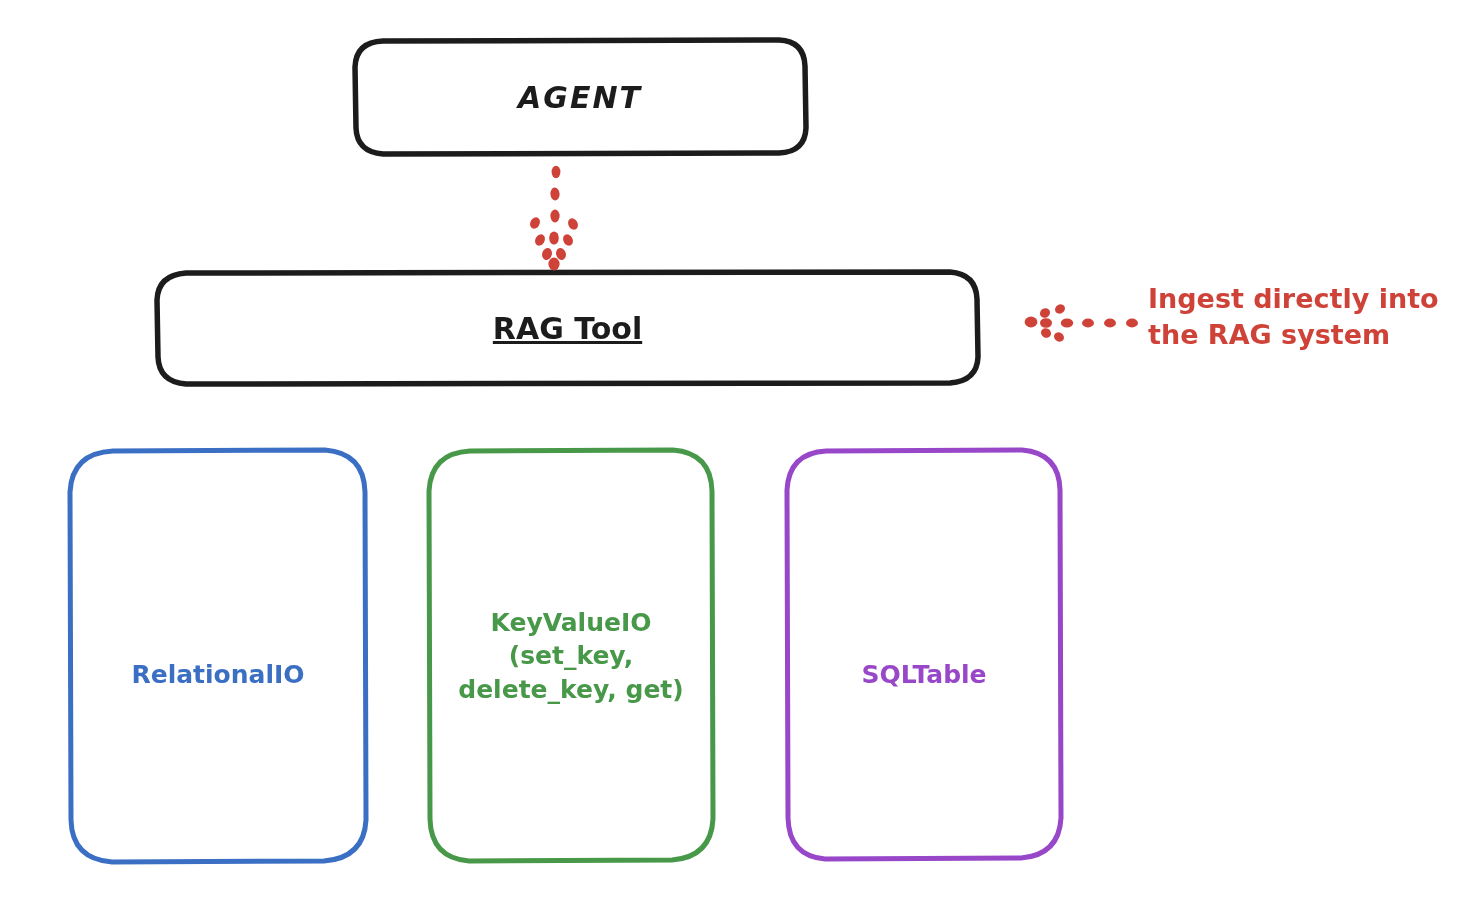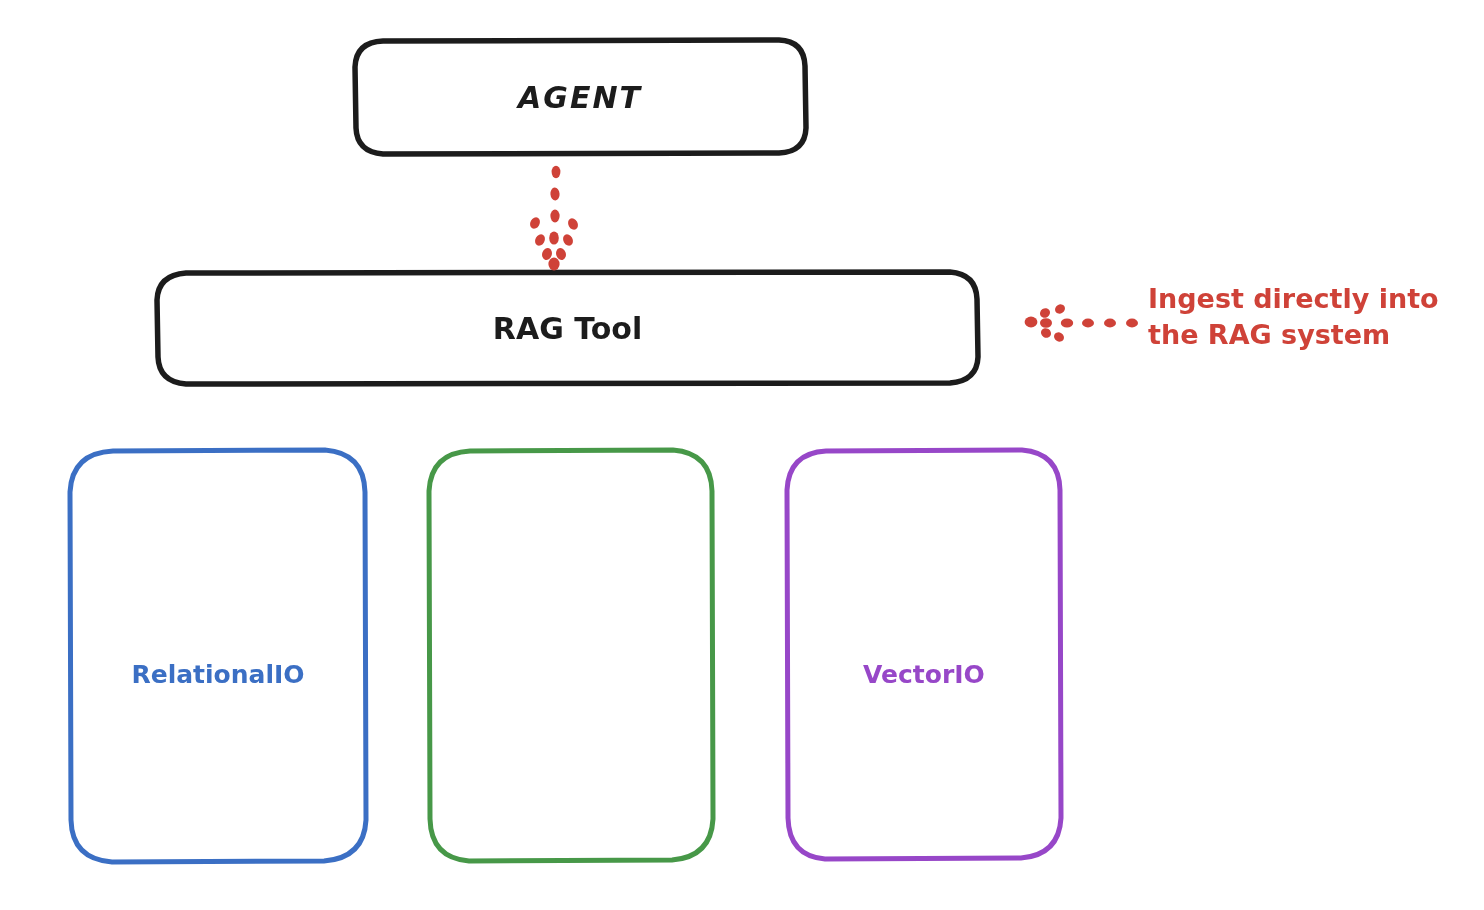"RAG Tool" #ragtool-node .node-label { text-decoration: none -> underline }
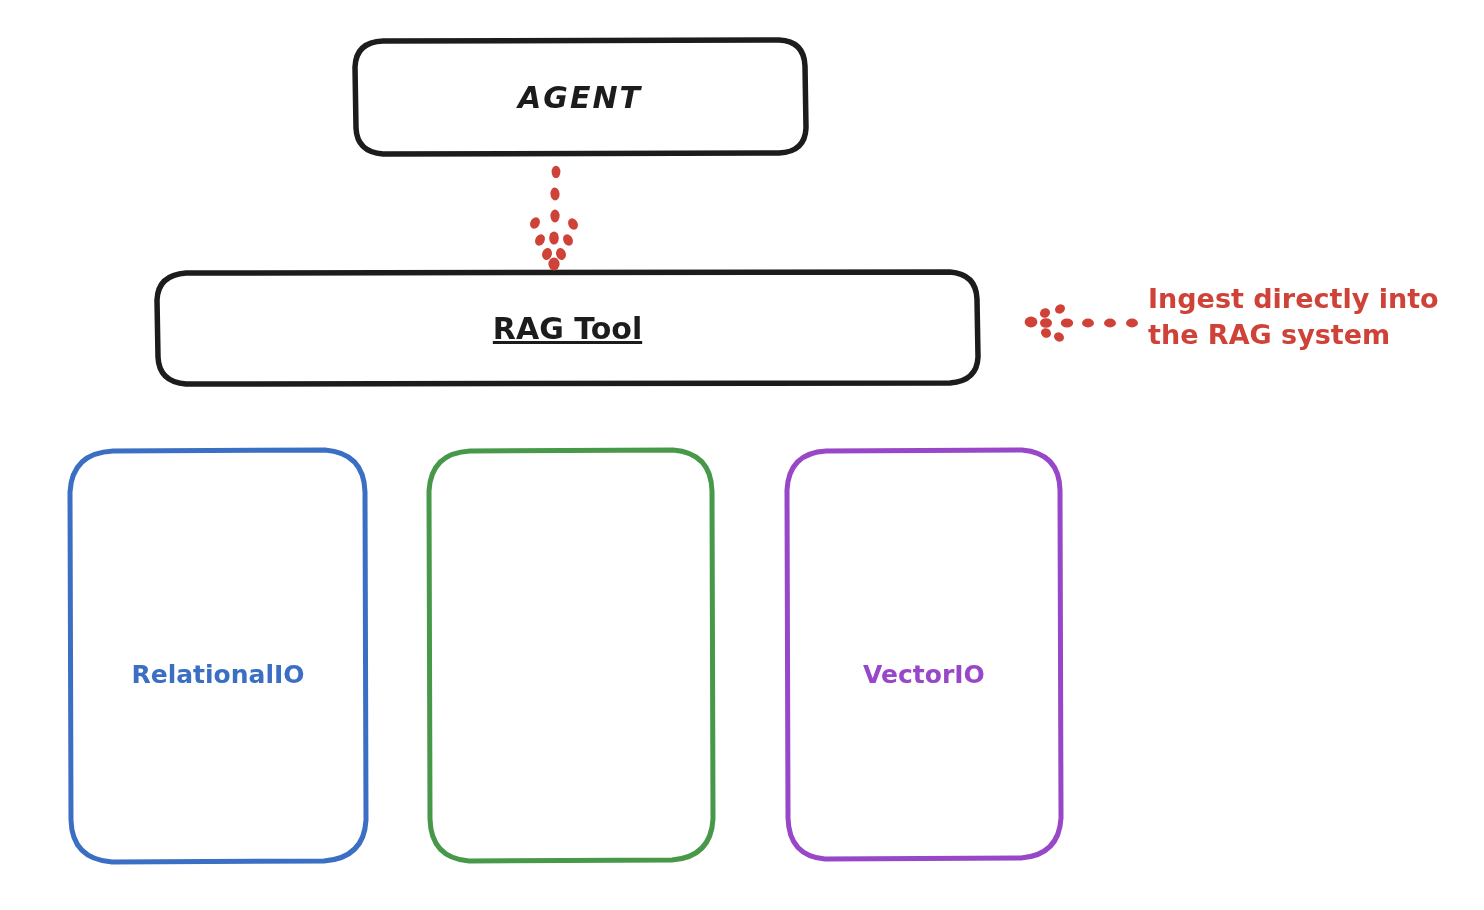"KeyValueIO" div.node-label { html: none -> <div>KeyValueIO (set_key, delete_key, get)</div> }
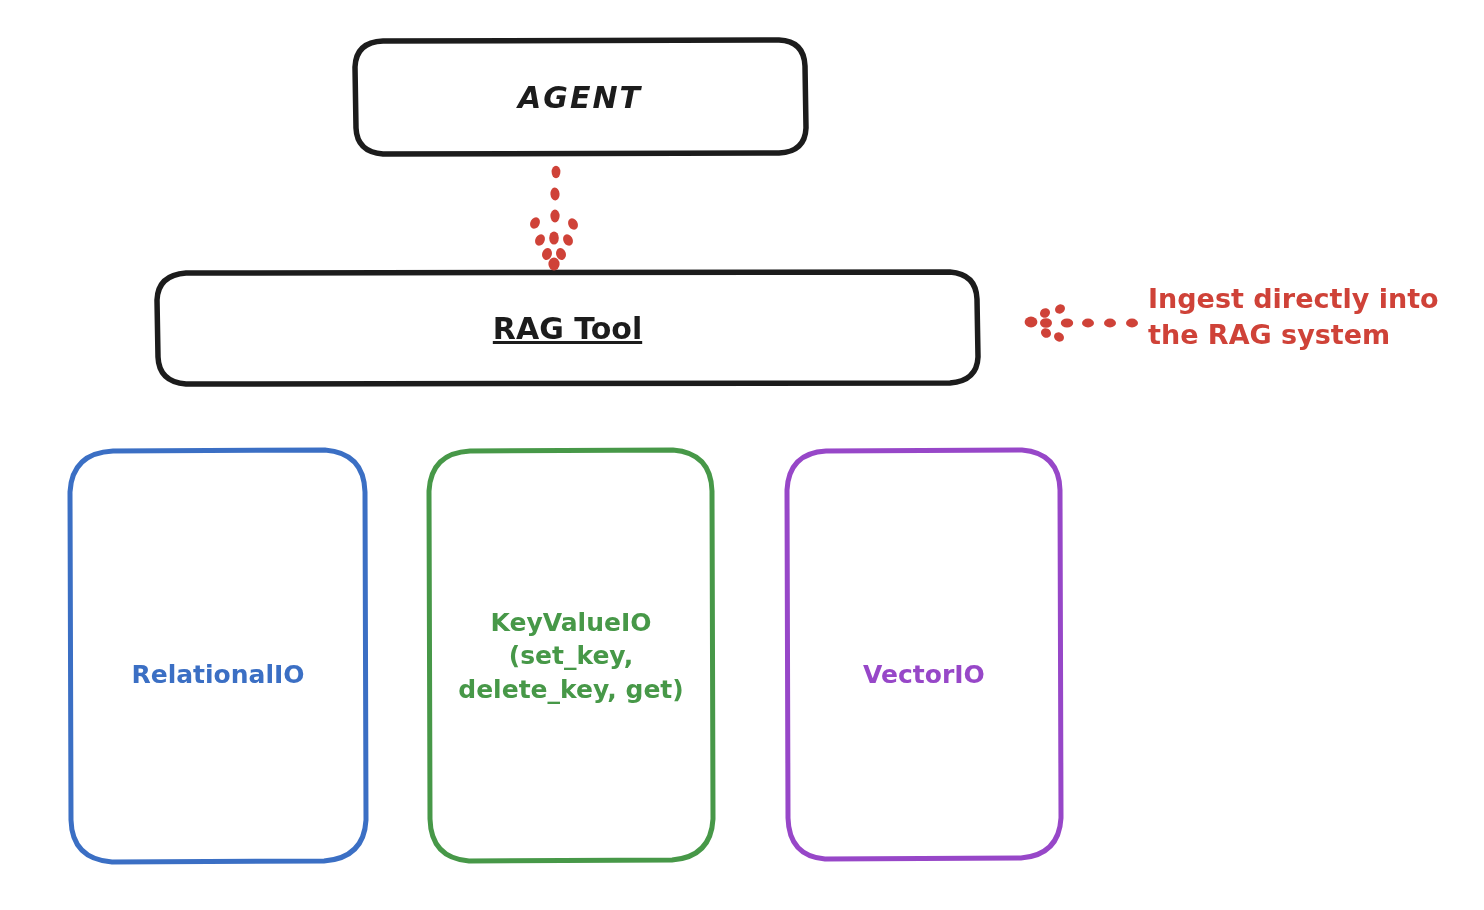"VectorIO" div.index-label { text: VectorIO -> SQLTable }
